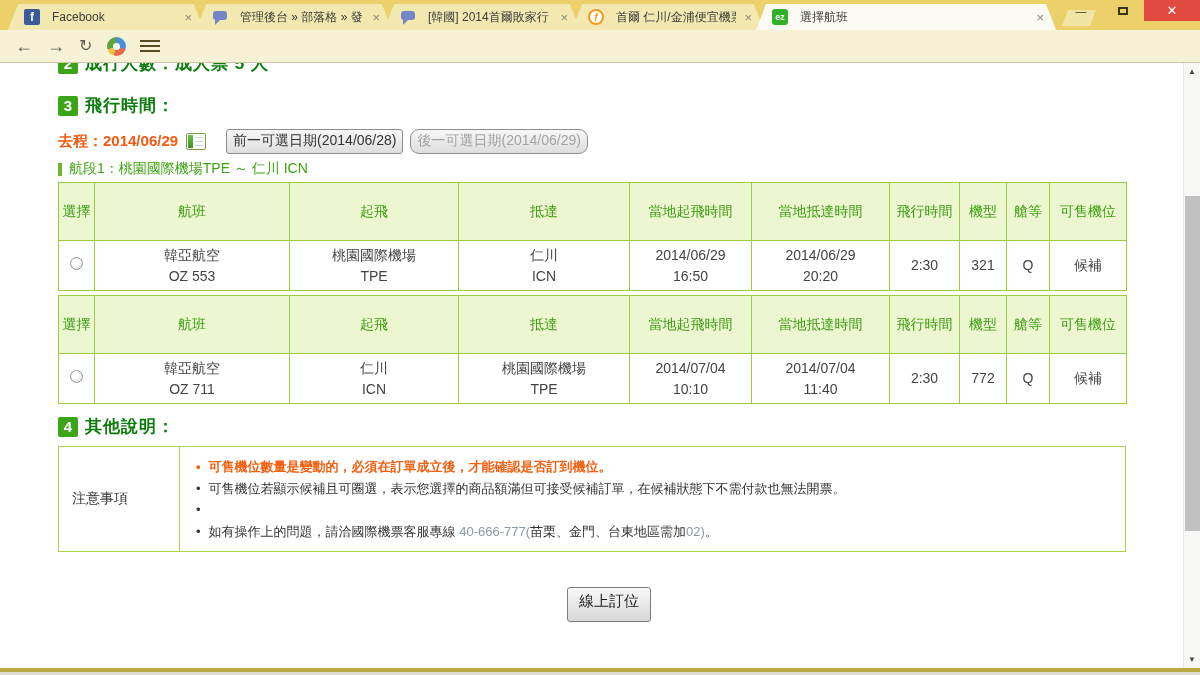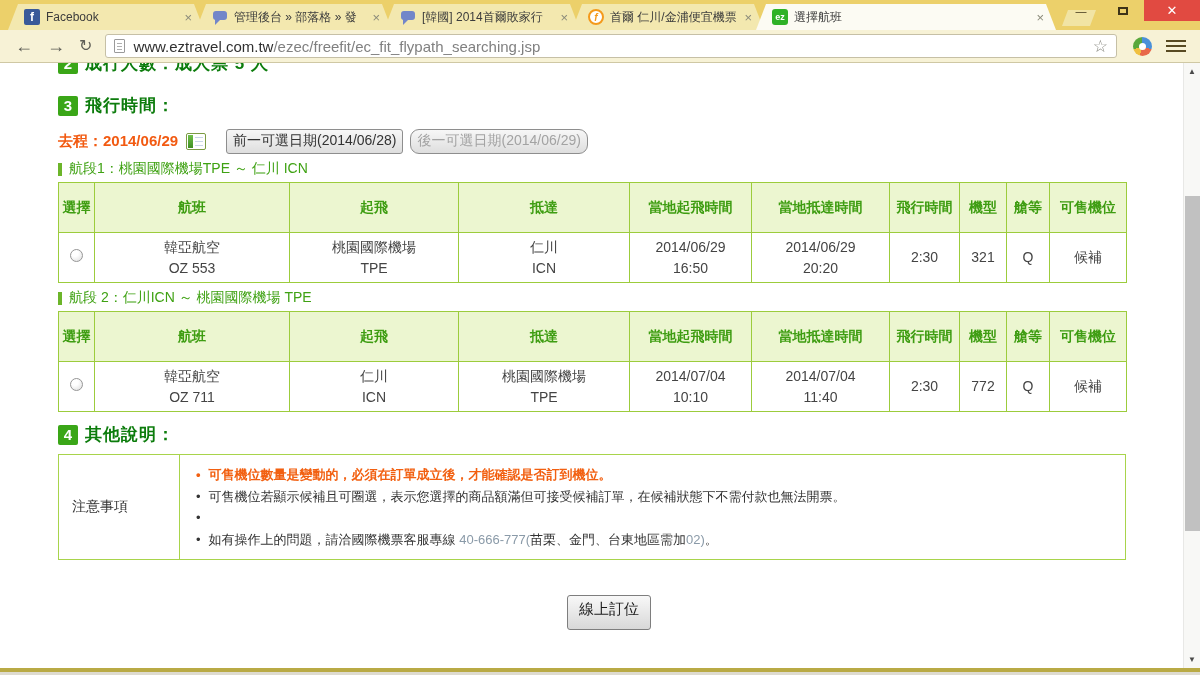"Facebook" .tab-title { margin-left: 6px -> 12px }
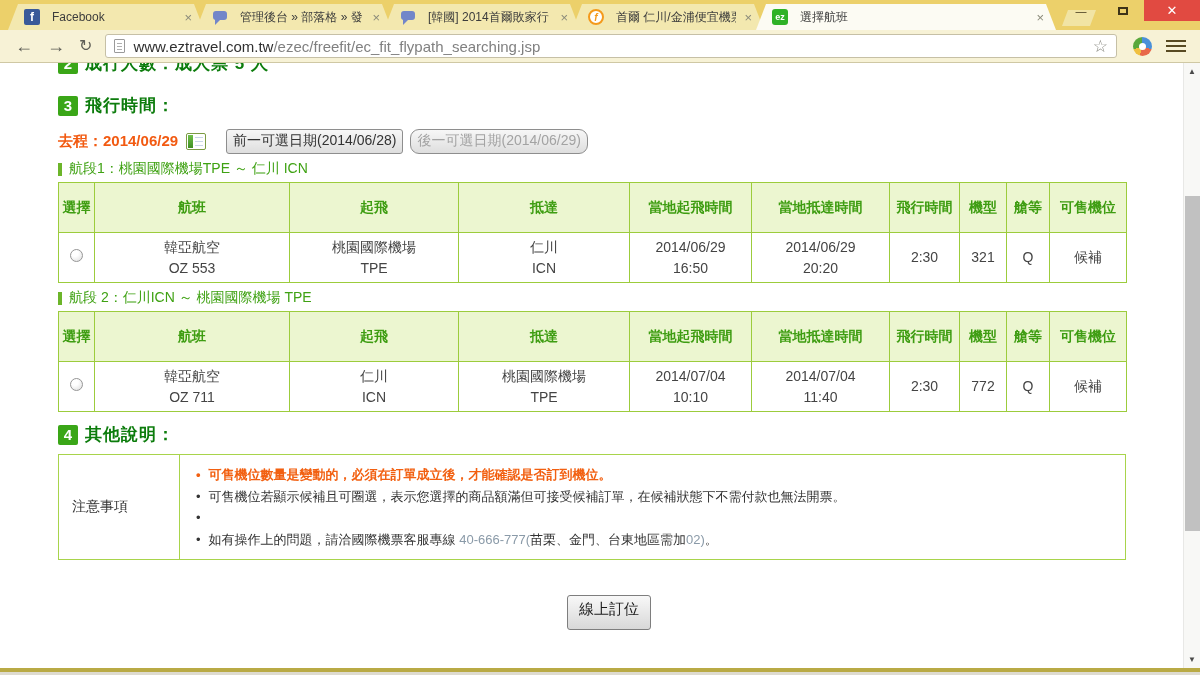"www.eztravel.com.tw/ezec/freefit/ec_fit_" div.addressbar { html: <div> <span></span> <span><span>www.eztravel.com.tw</span><span>/ezec/freefit/ec_fit_flypath_searching.jsp</span></span> <span>☆</span> </div> -> none }
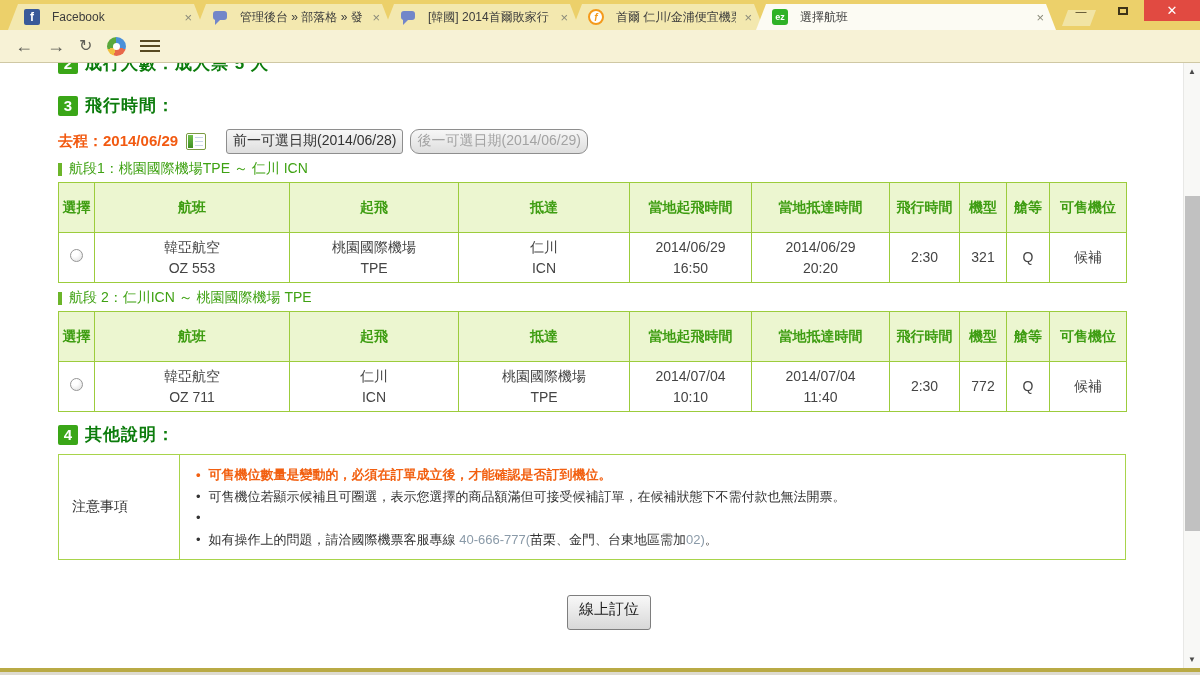"選擇" table.flight th { font-weight: bold -> normal; height: 50px -> 58px }
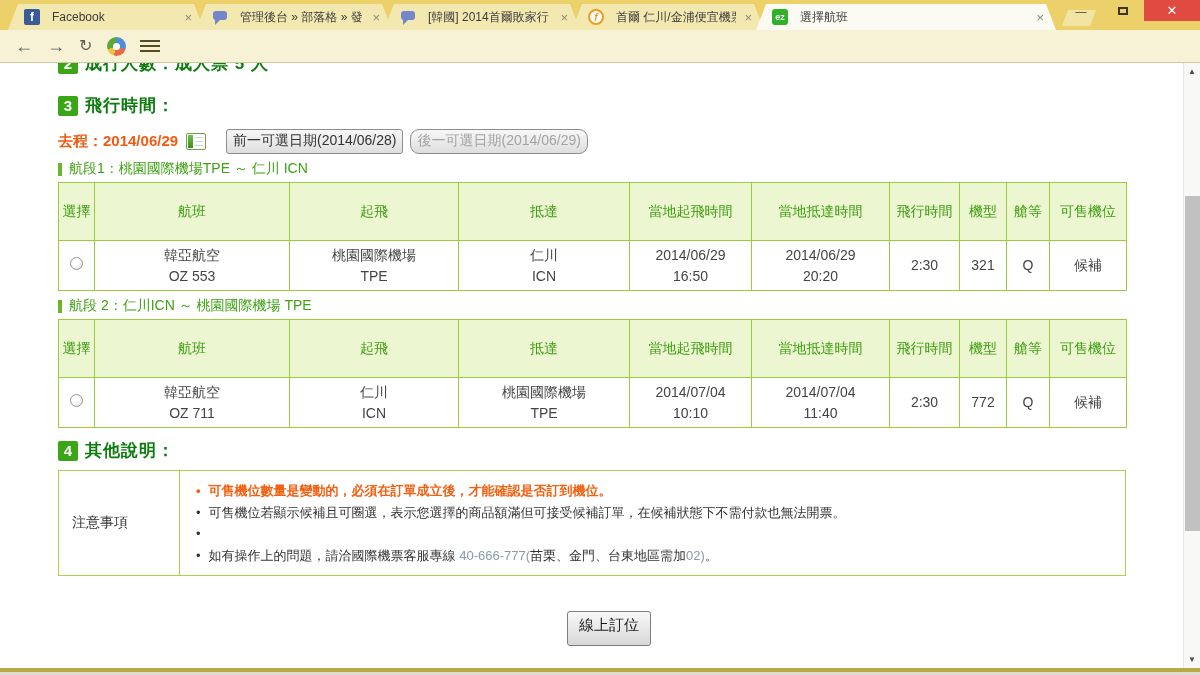"航段 2：仁川ICN ～ 桃園國際機場 TPE" div.segment-row { html: <div> <span></span> <span>航段 2：仁川ICN ～ 桃園國際機場 TPE</span> </div> -> none }
